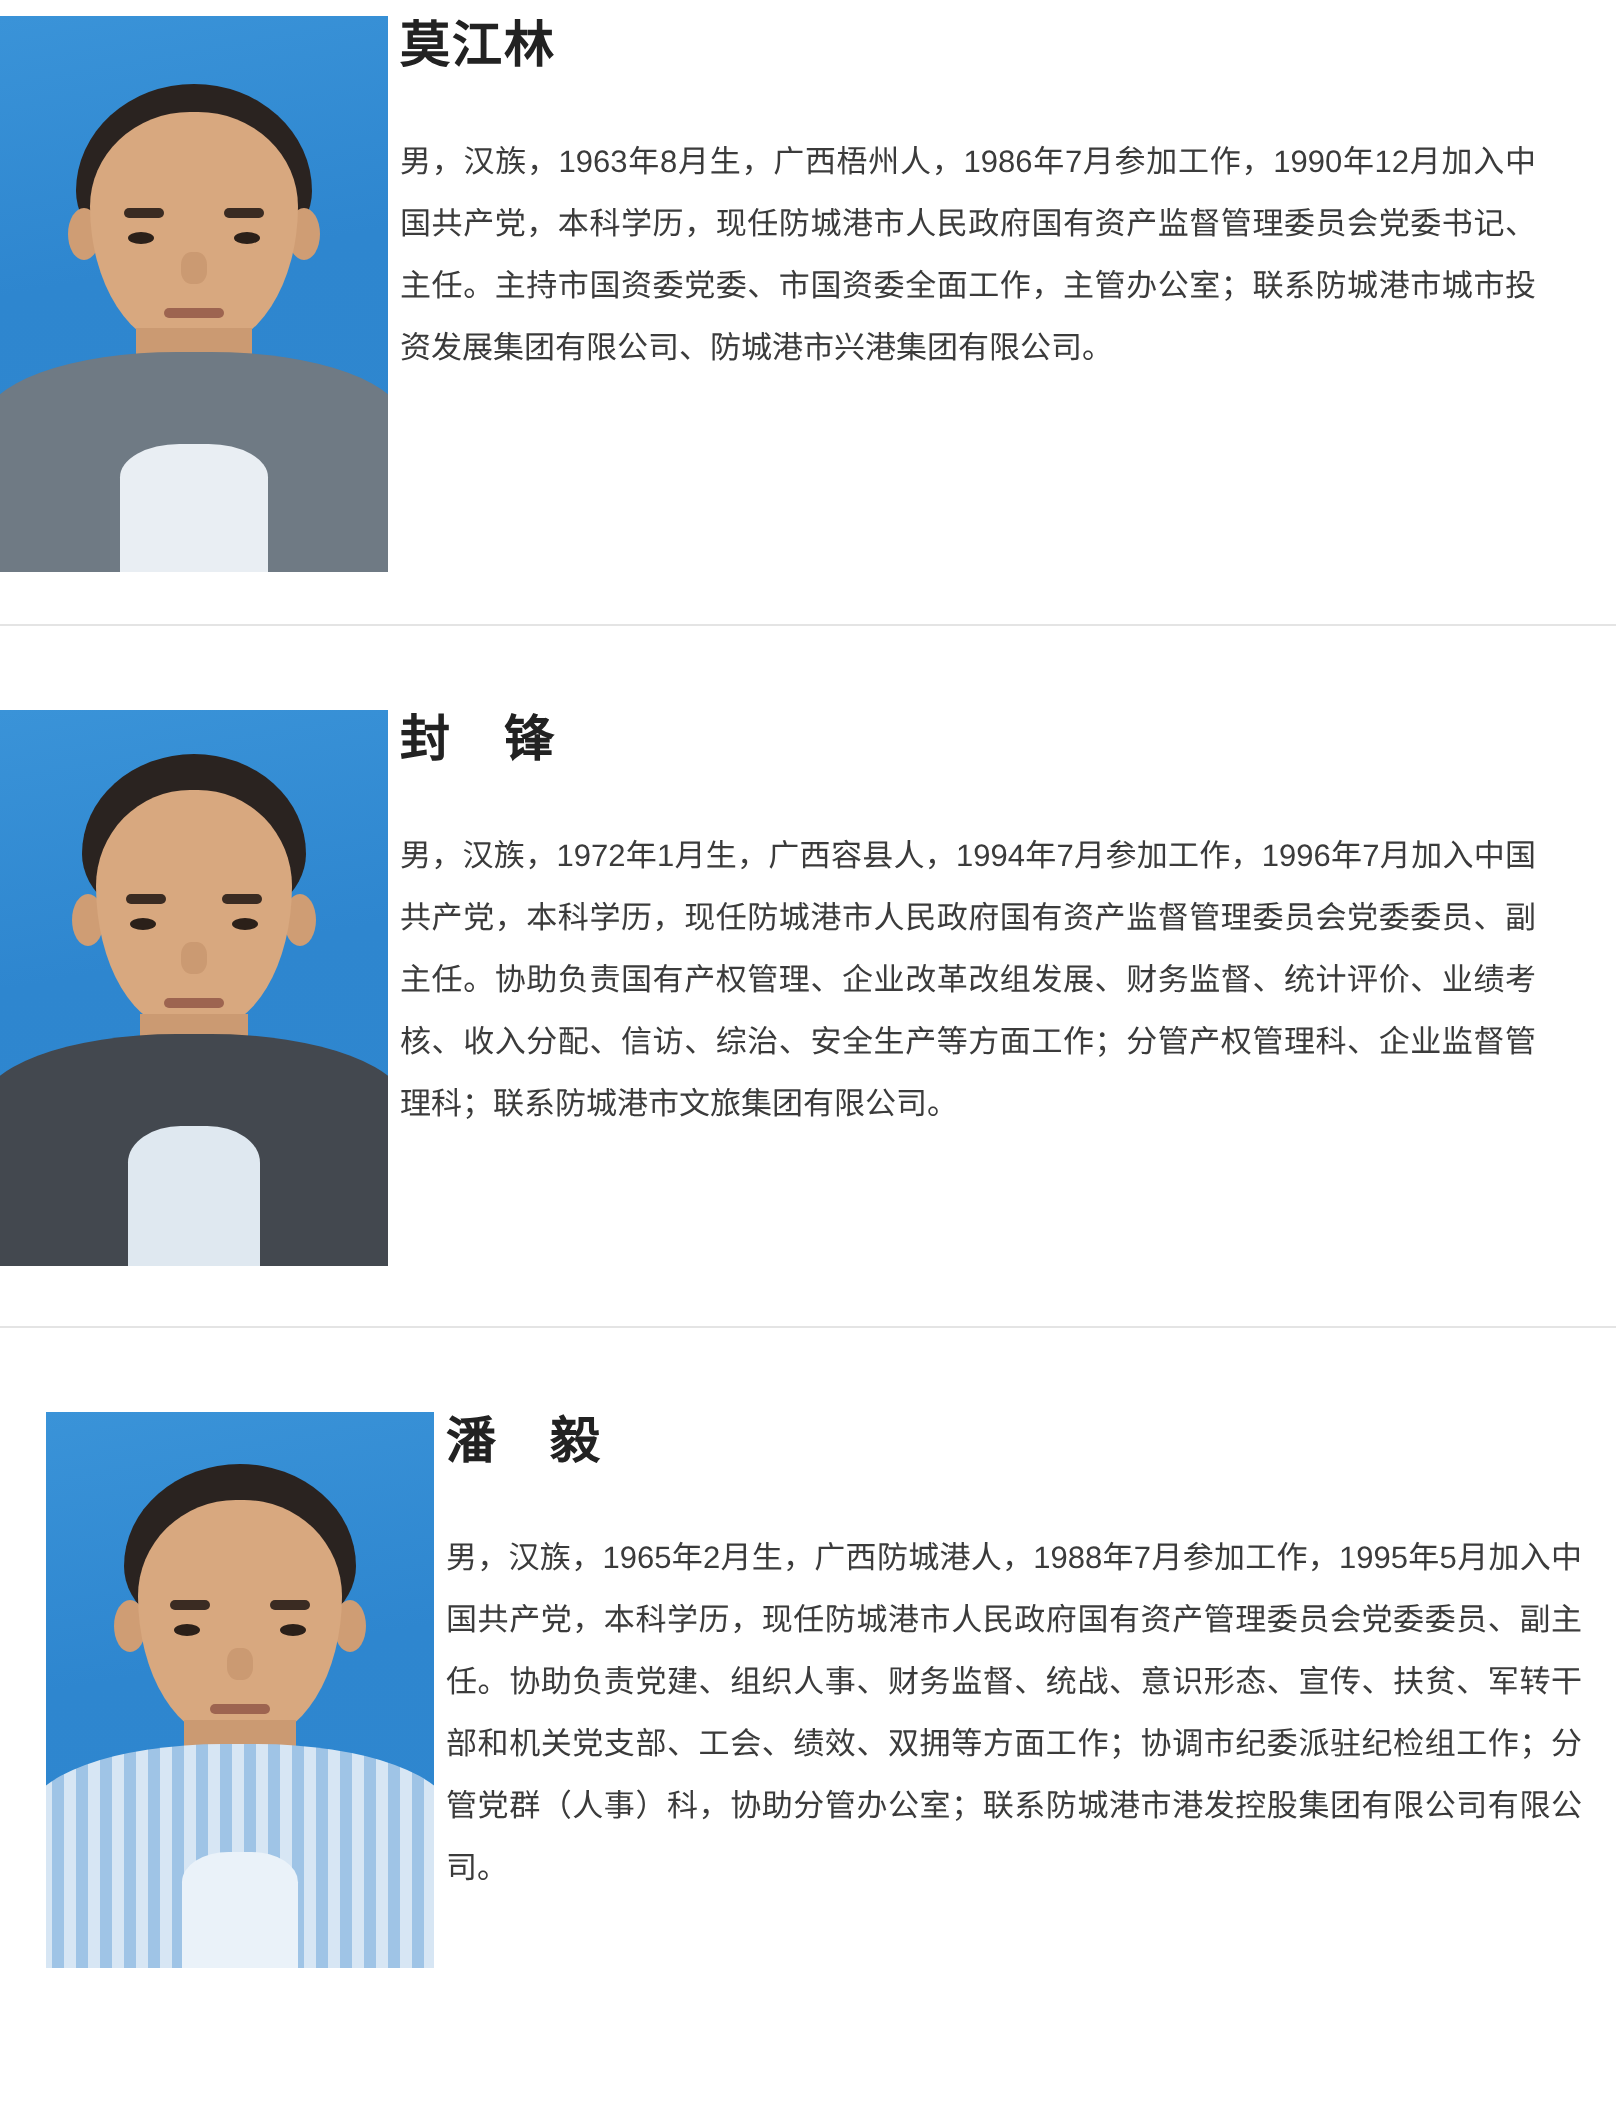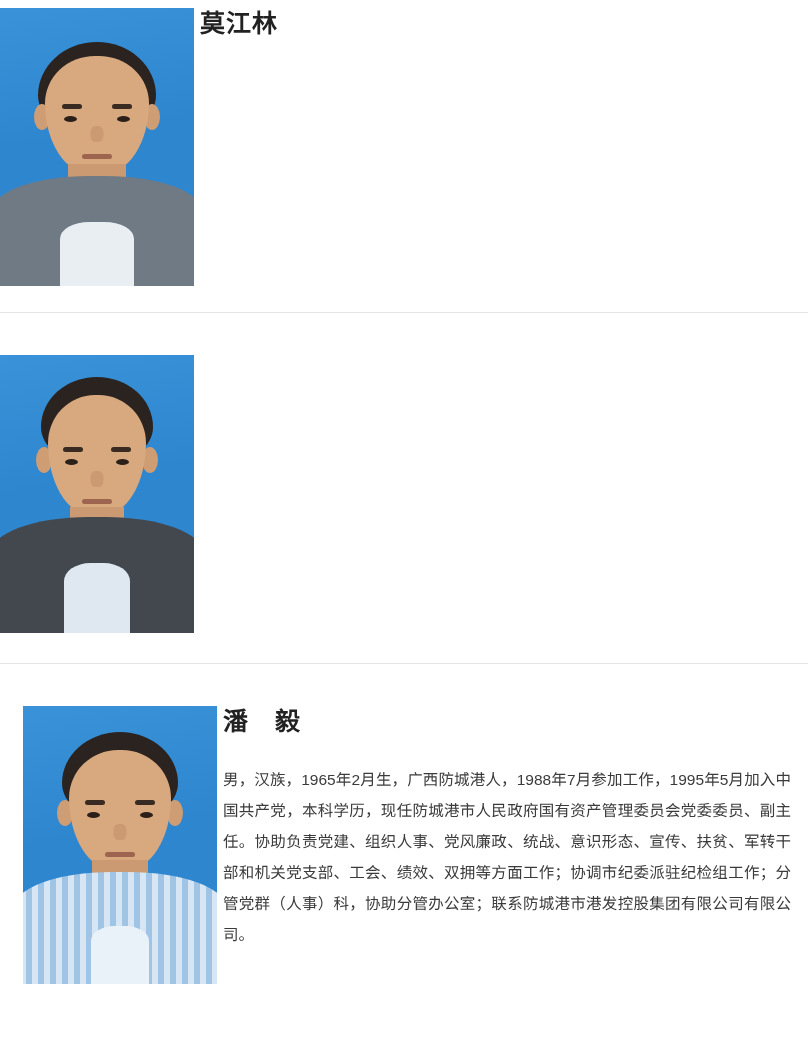"男，汉族，1963年8月生，广西梧州人，1986年7月参加工作，1990年12月" p.person-bio { html: none -> <p>男，汉族，1963年8月生，广西梧州人，1986年7月参加工作，1990年12月加入中国共产党，本科学历，现任防城港市人民政府国有资产监督管理委员会党委书记、主任。主持市国资委党委、市国资委全面工作，主管办公室；联系防城港市城市投资发展集团有限公司、防城港市兴港集团有限公司。</p> }
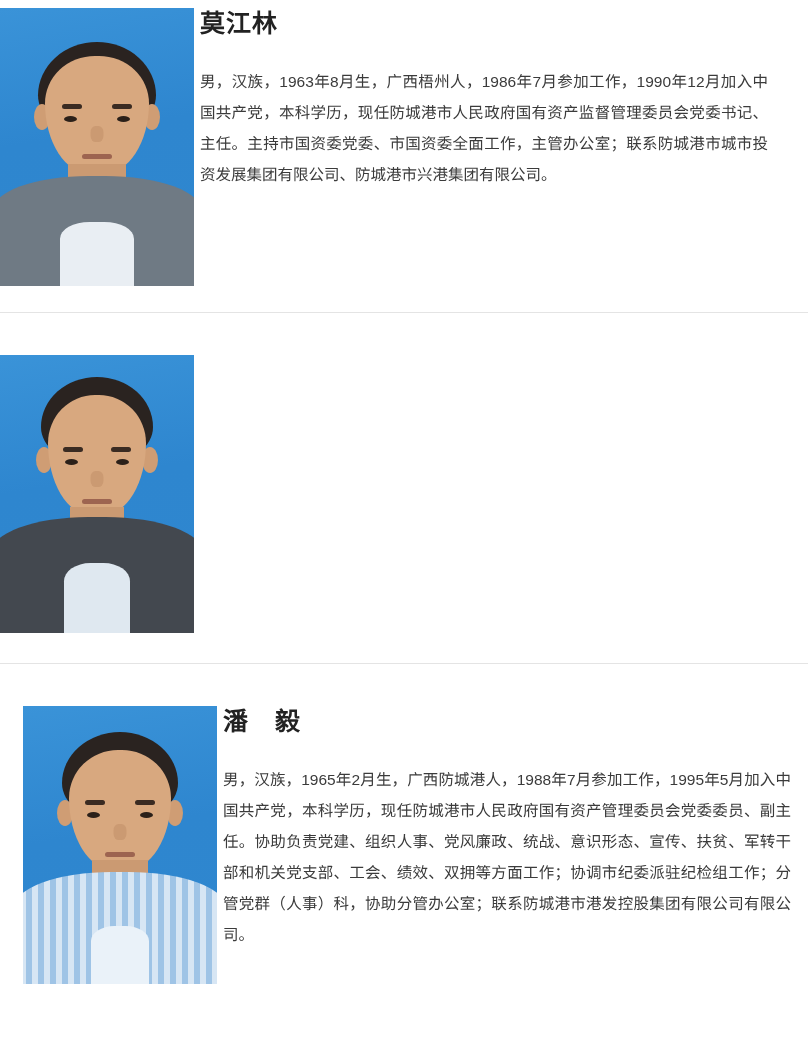"封 锋" div.text-cell { html: none -> <div> <h2>封 锋</h2> <p>男，汉族，1972年1月生，广西容县人，1994年7月参加工作，1996年7月加入中国共产党，本科学历，现任防城港市人民政府国有资产监督管理委员会党委委员、副主任。协助负责国有产权管理、企业改革改组发展、财务监督、统计评价、业绩考核、收入分配、信访、综治、安全生产等方面工作；分管产权管理科、企业监督管理科；联系防城港市文旅集团有限公司。</p> </div> }
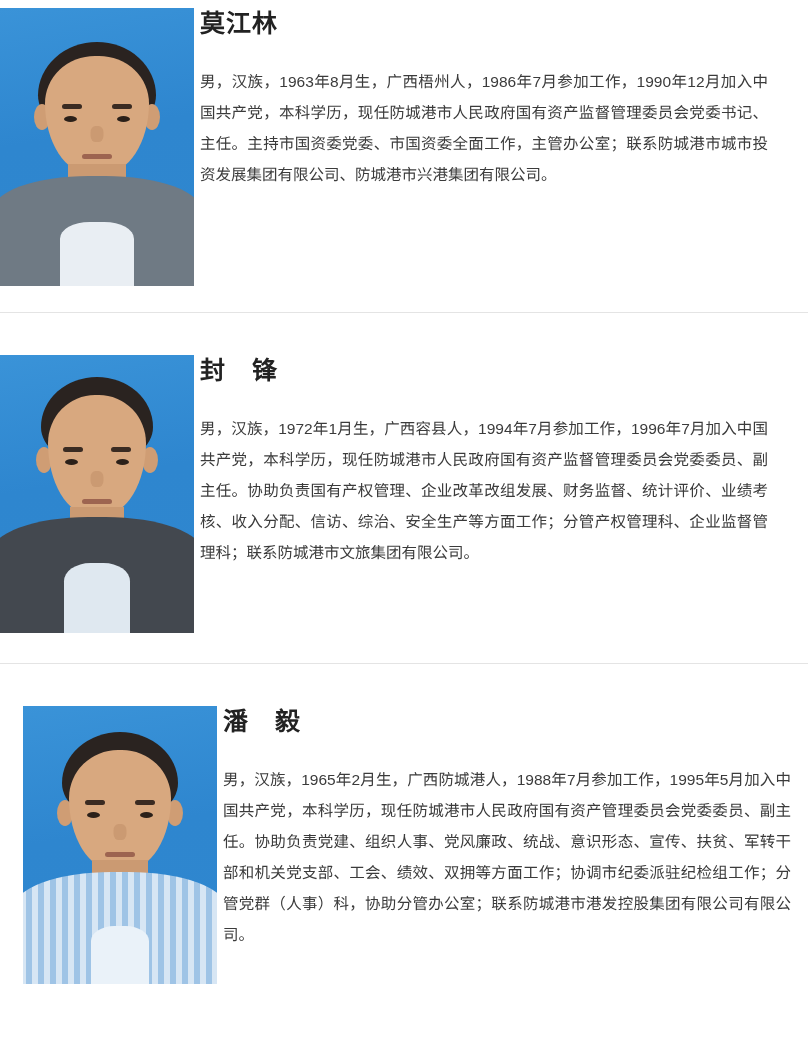"男，汉族，1965年2月生，广西防城港人，1988年7月参加工作，1995年5月" p.person-bio { text: 党风廉政 -> 财务监督 }
